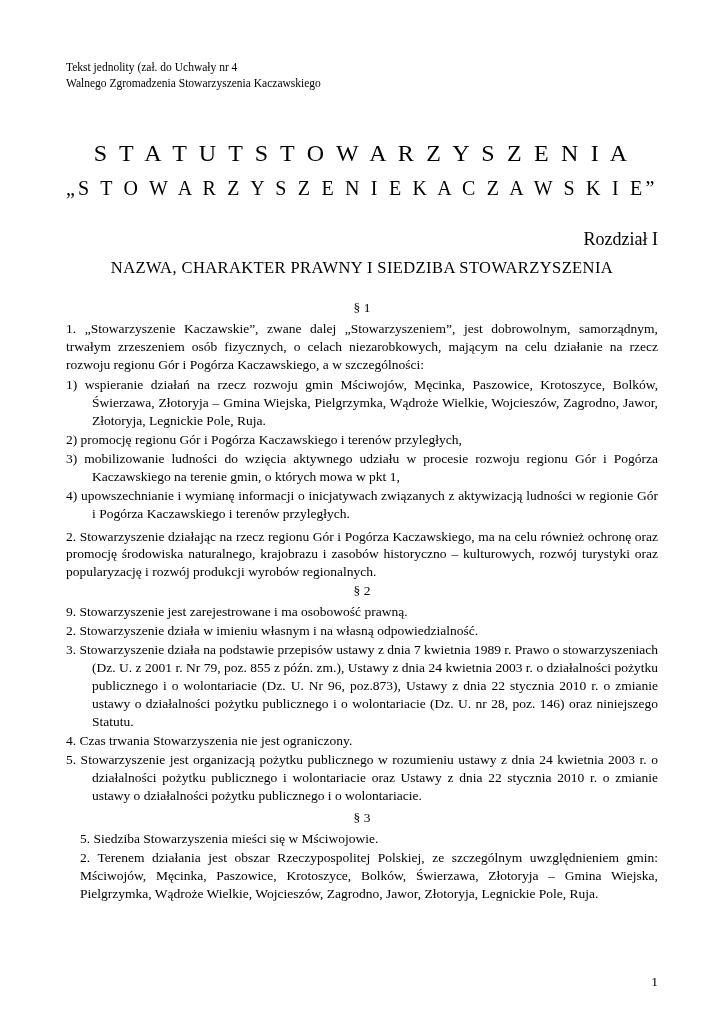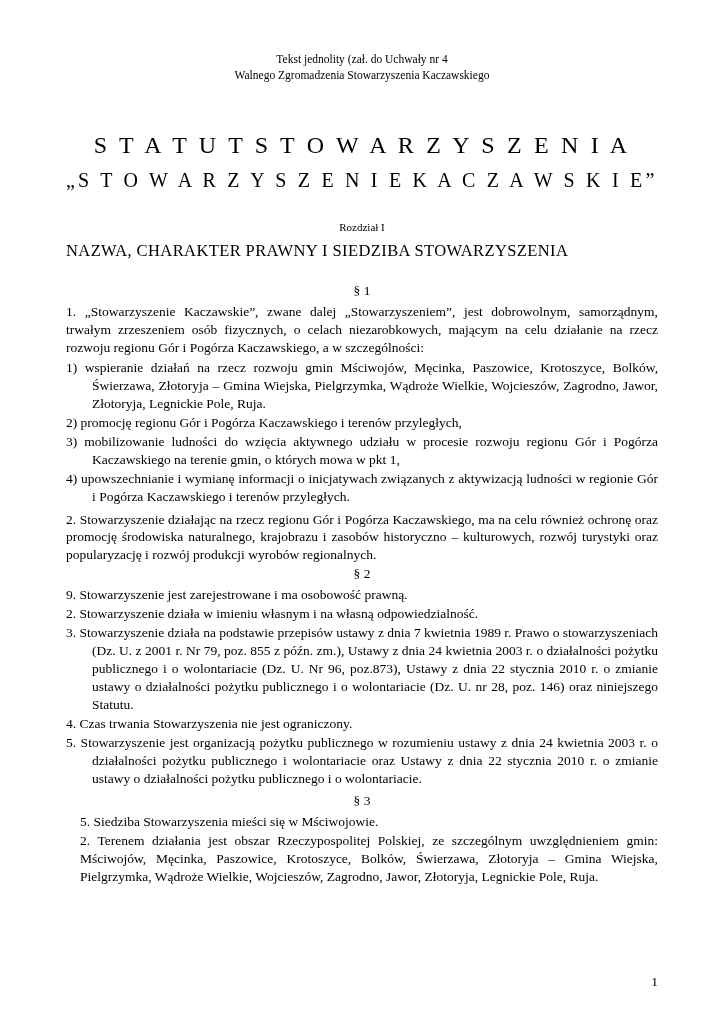"Tekst jednolity (zał. do Uchwały" .header-block { margin-top: 4px -> 12px; text-align: center -> left }
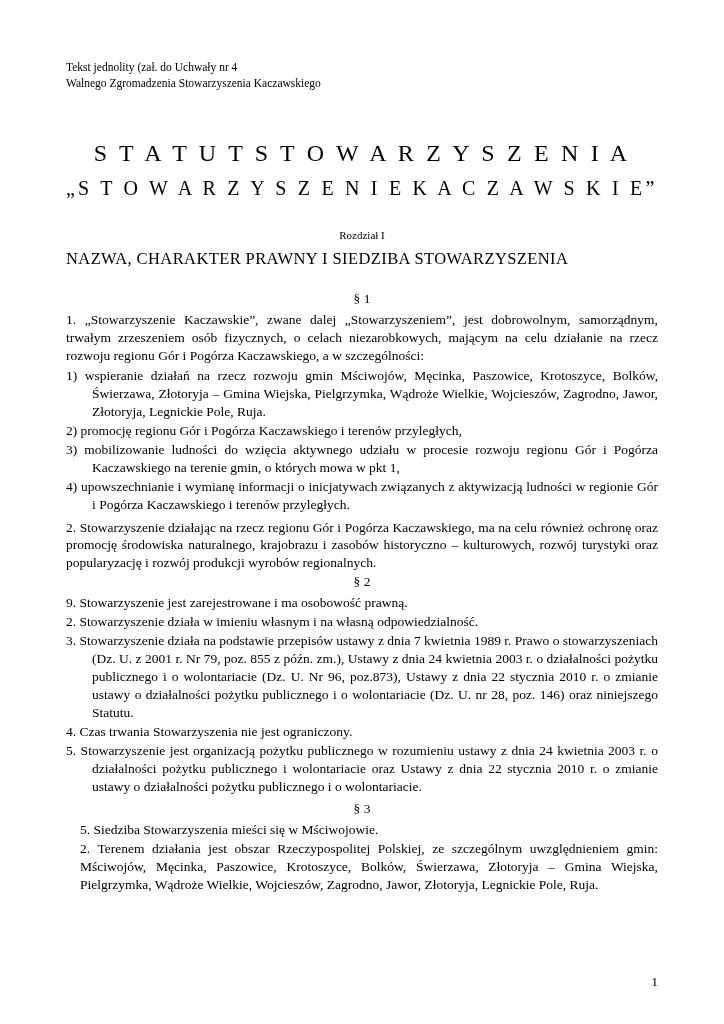"Rozdział I" .chapter { font-size: 11px -> 18px; text-align: center -> right }
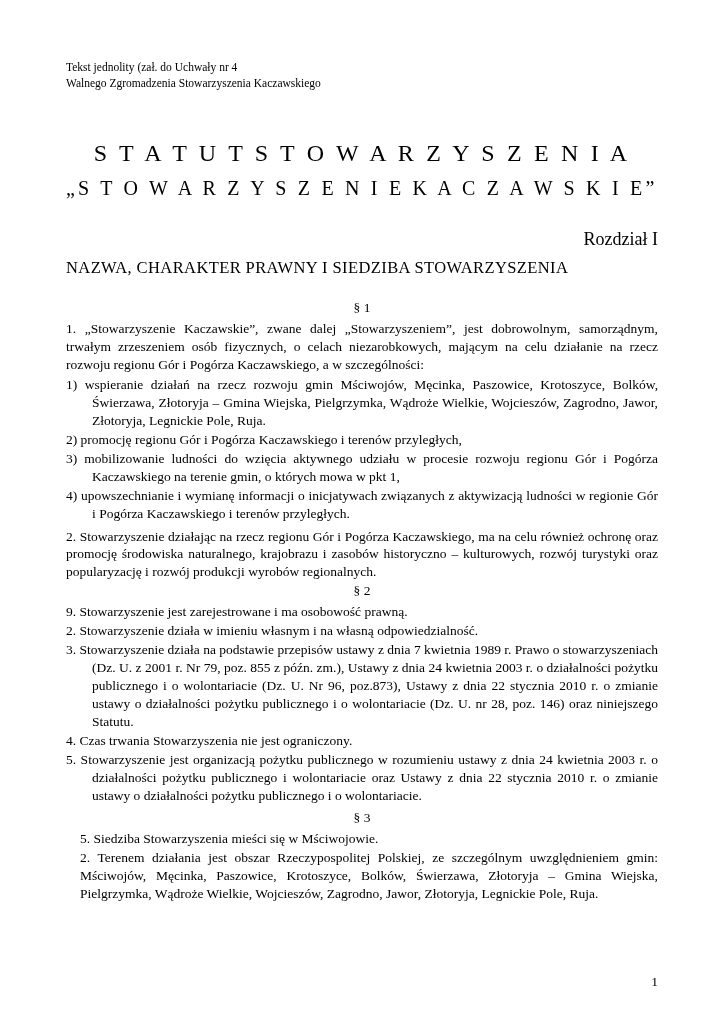"NAZWA, CHARAKTER PRAWNY I SIEDZIBA" .chapter-sub { text-align: left -> center }
